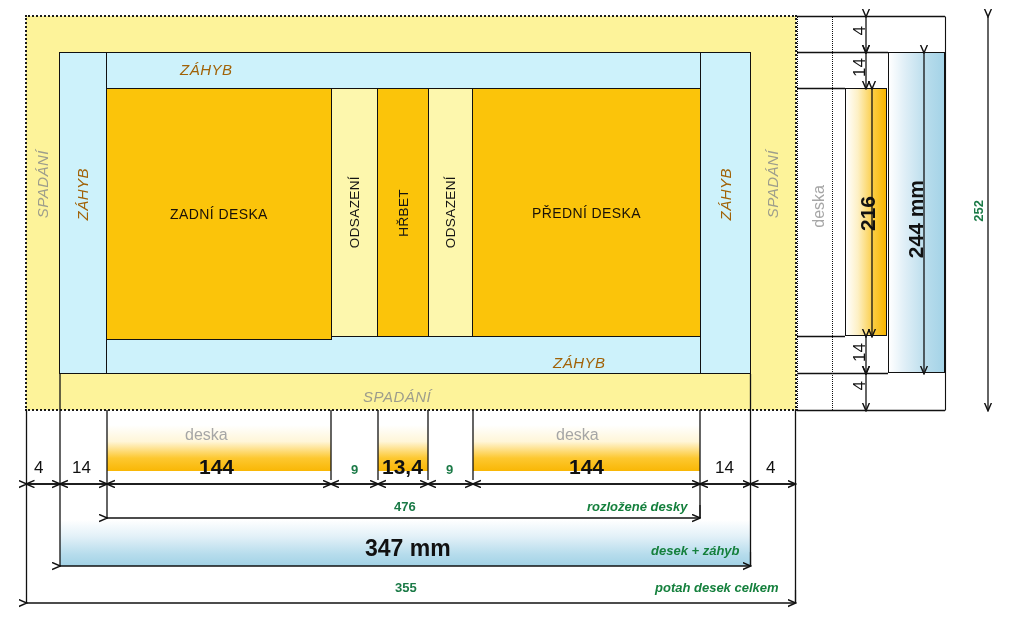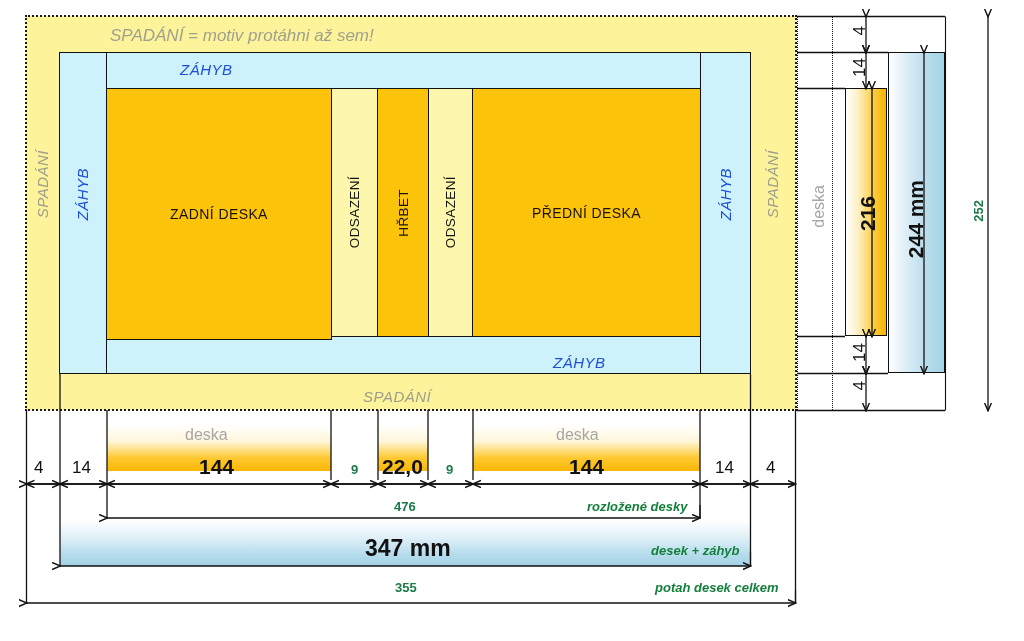"SPADÁNÍ = motiv protáhni až" div.txt { html: <div>SPADÁNÍ = motiv protáhni až sem!</div> -> none }
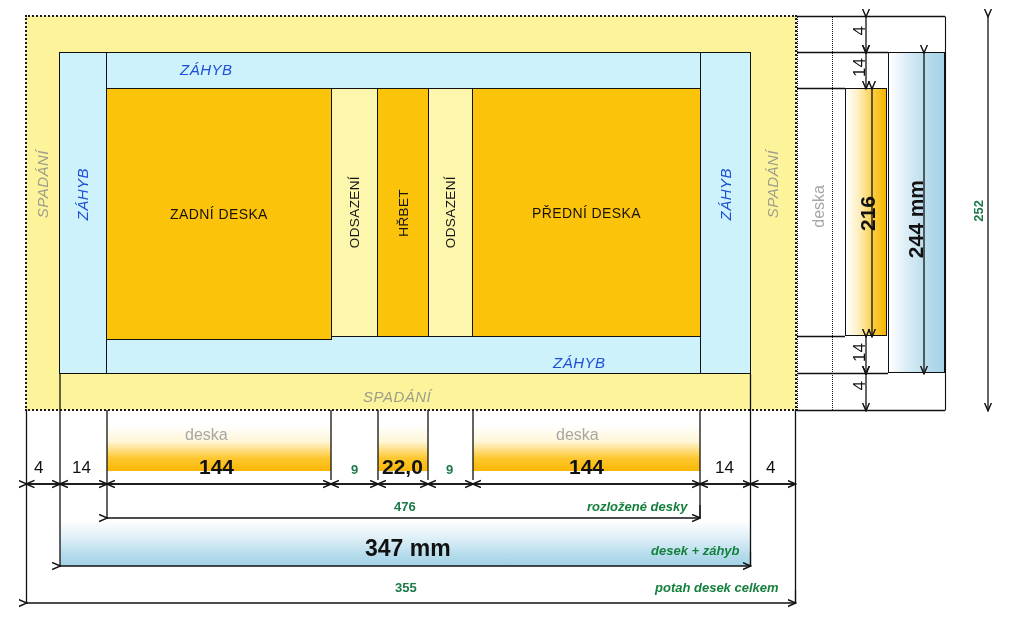"ZÁHYB" .lbl-fold { color: #1d4ed8 -> #a16207 }
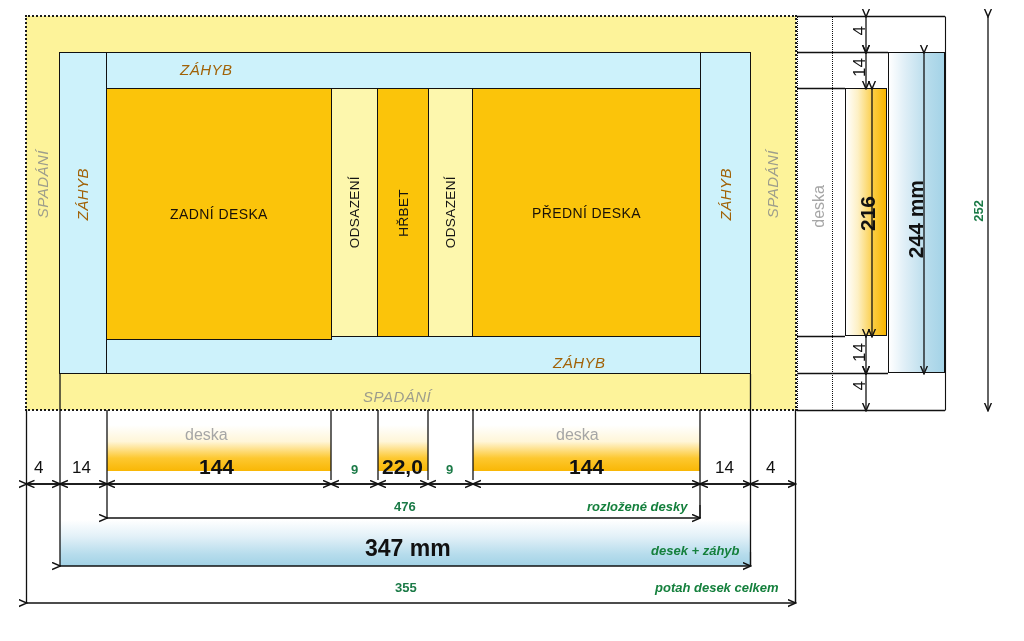"22,0" div.txt { text: 22,0 -> 13,4 }
